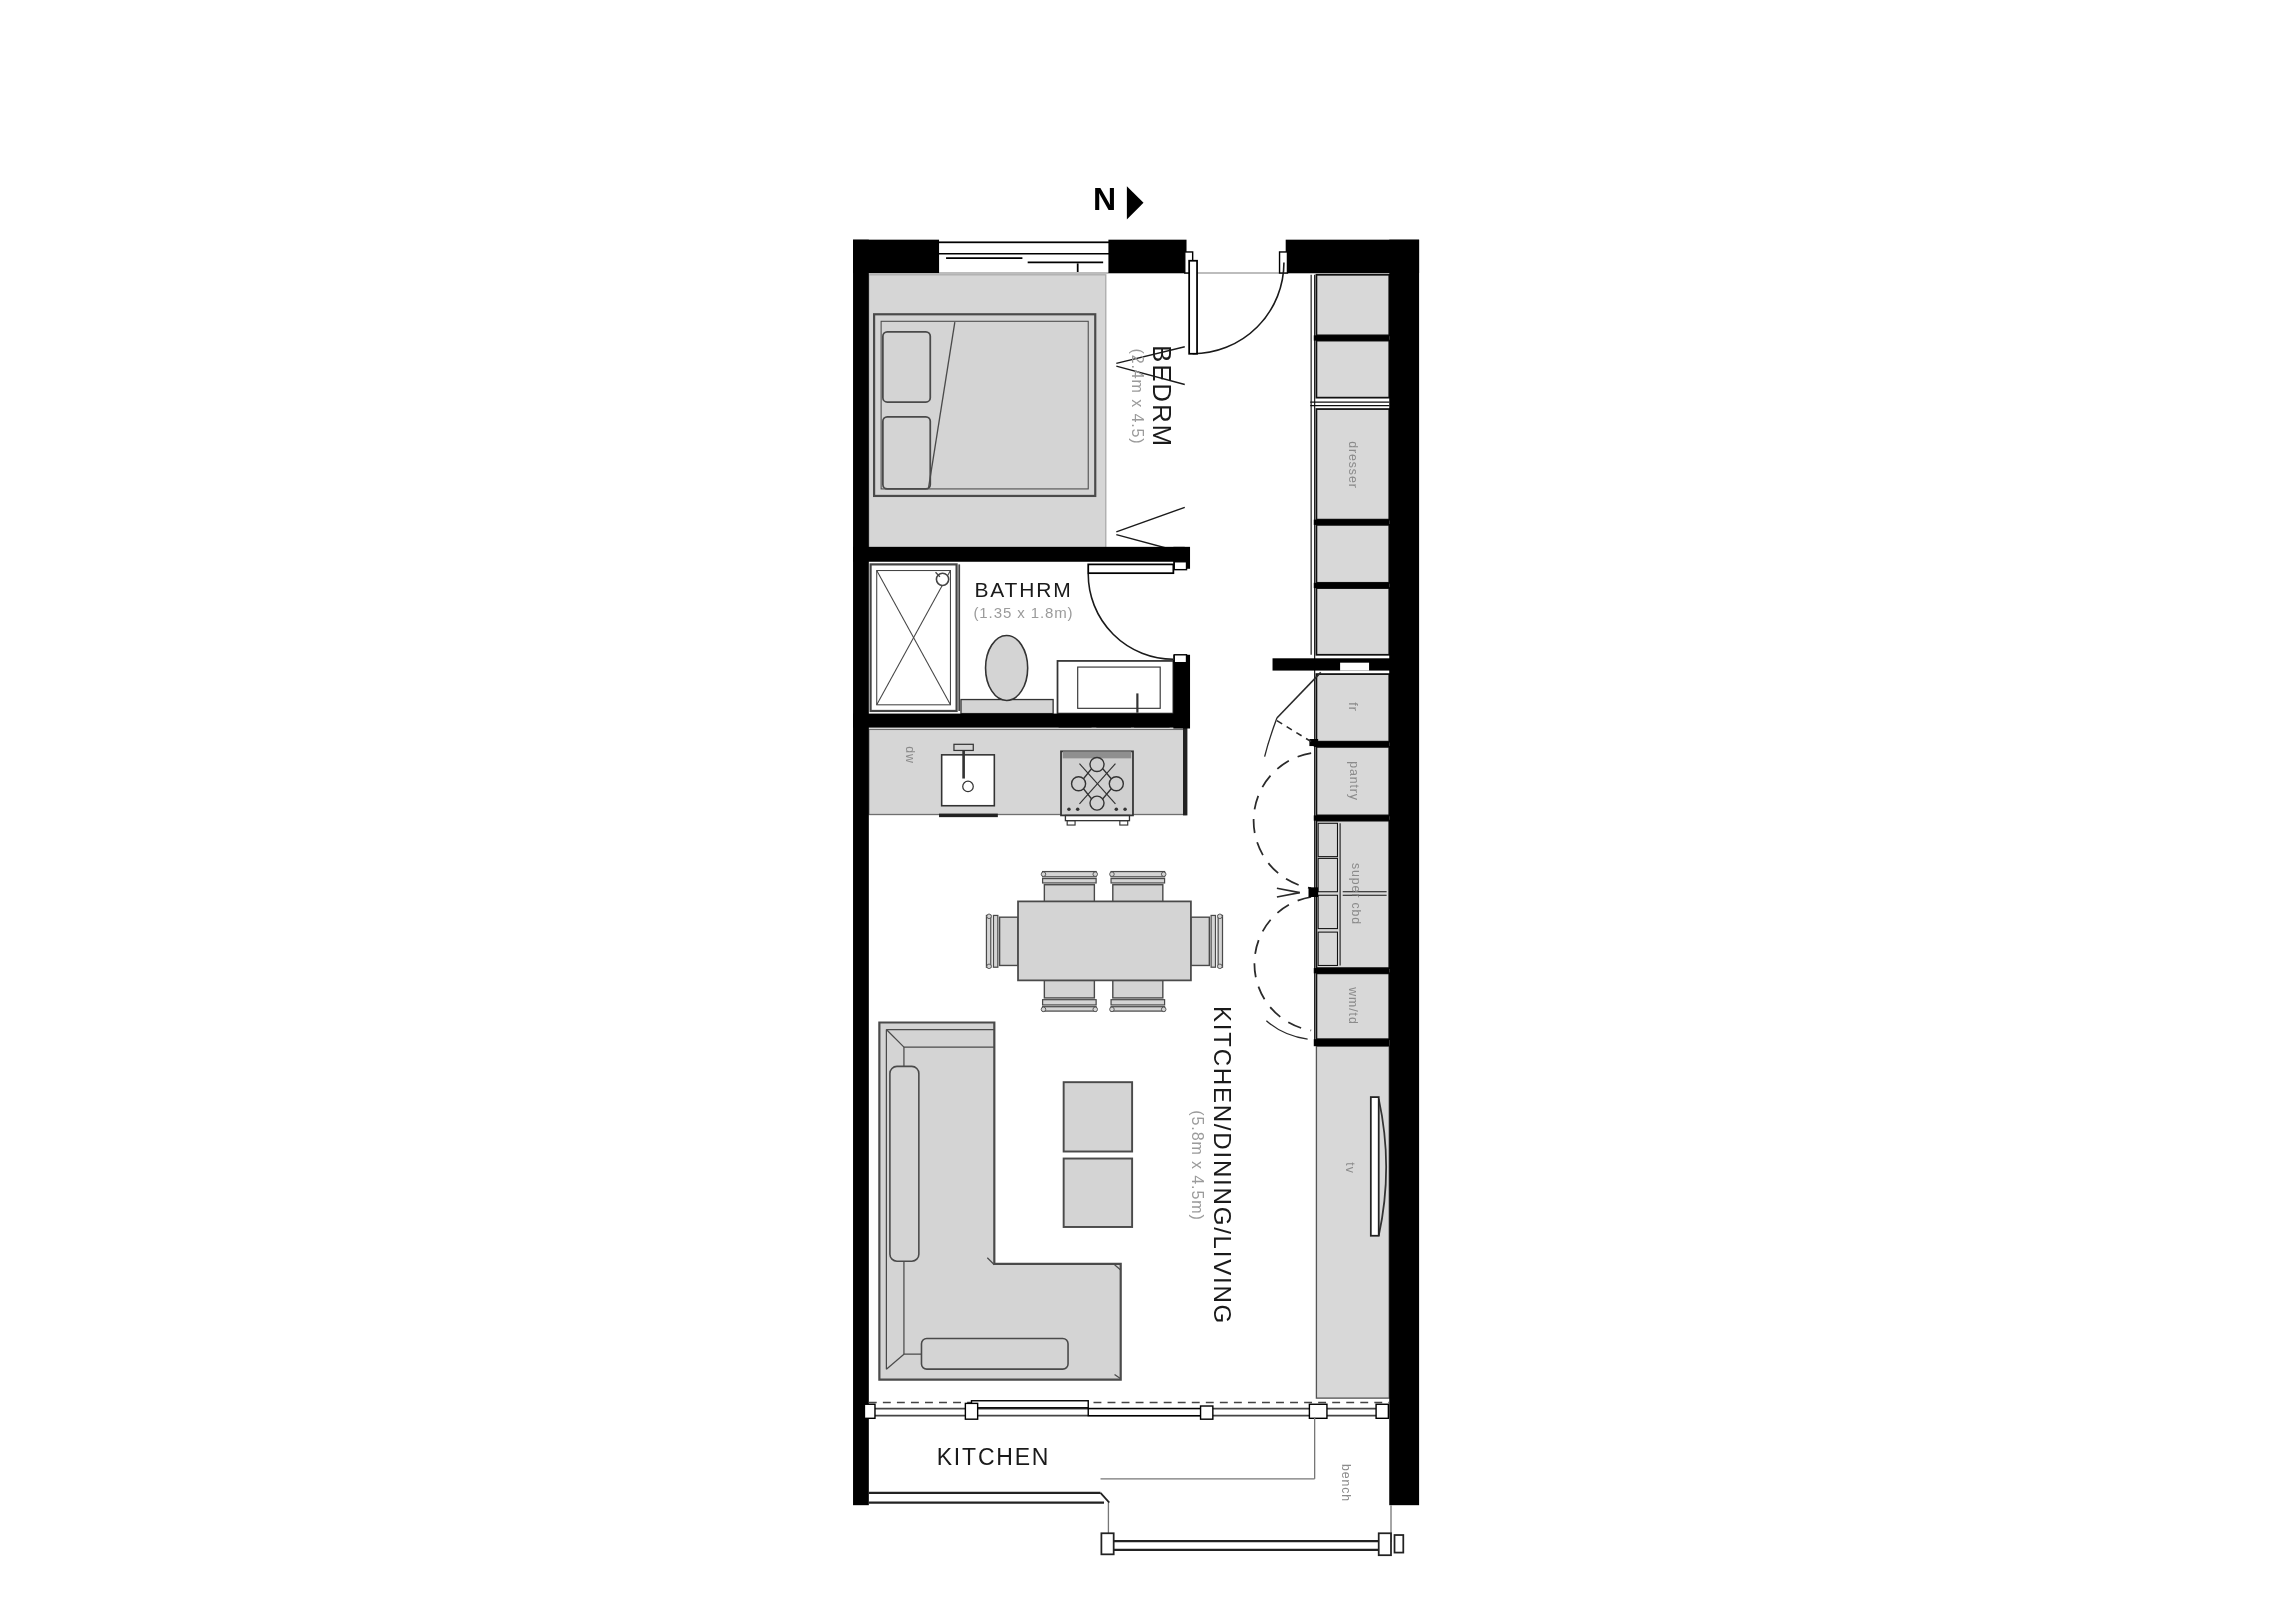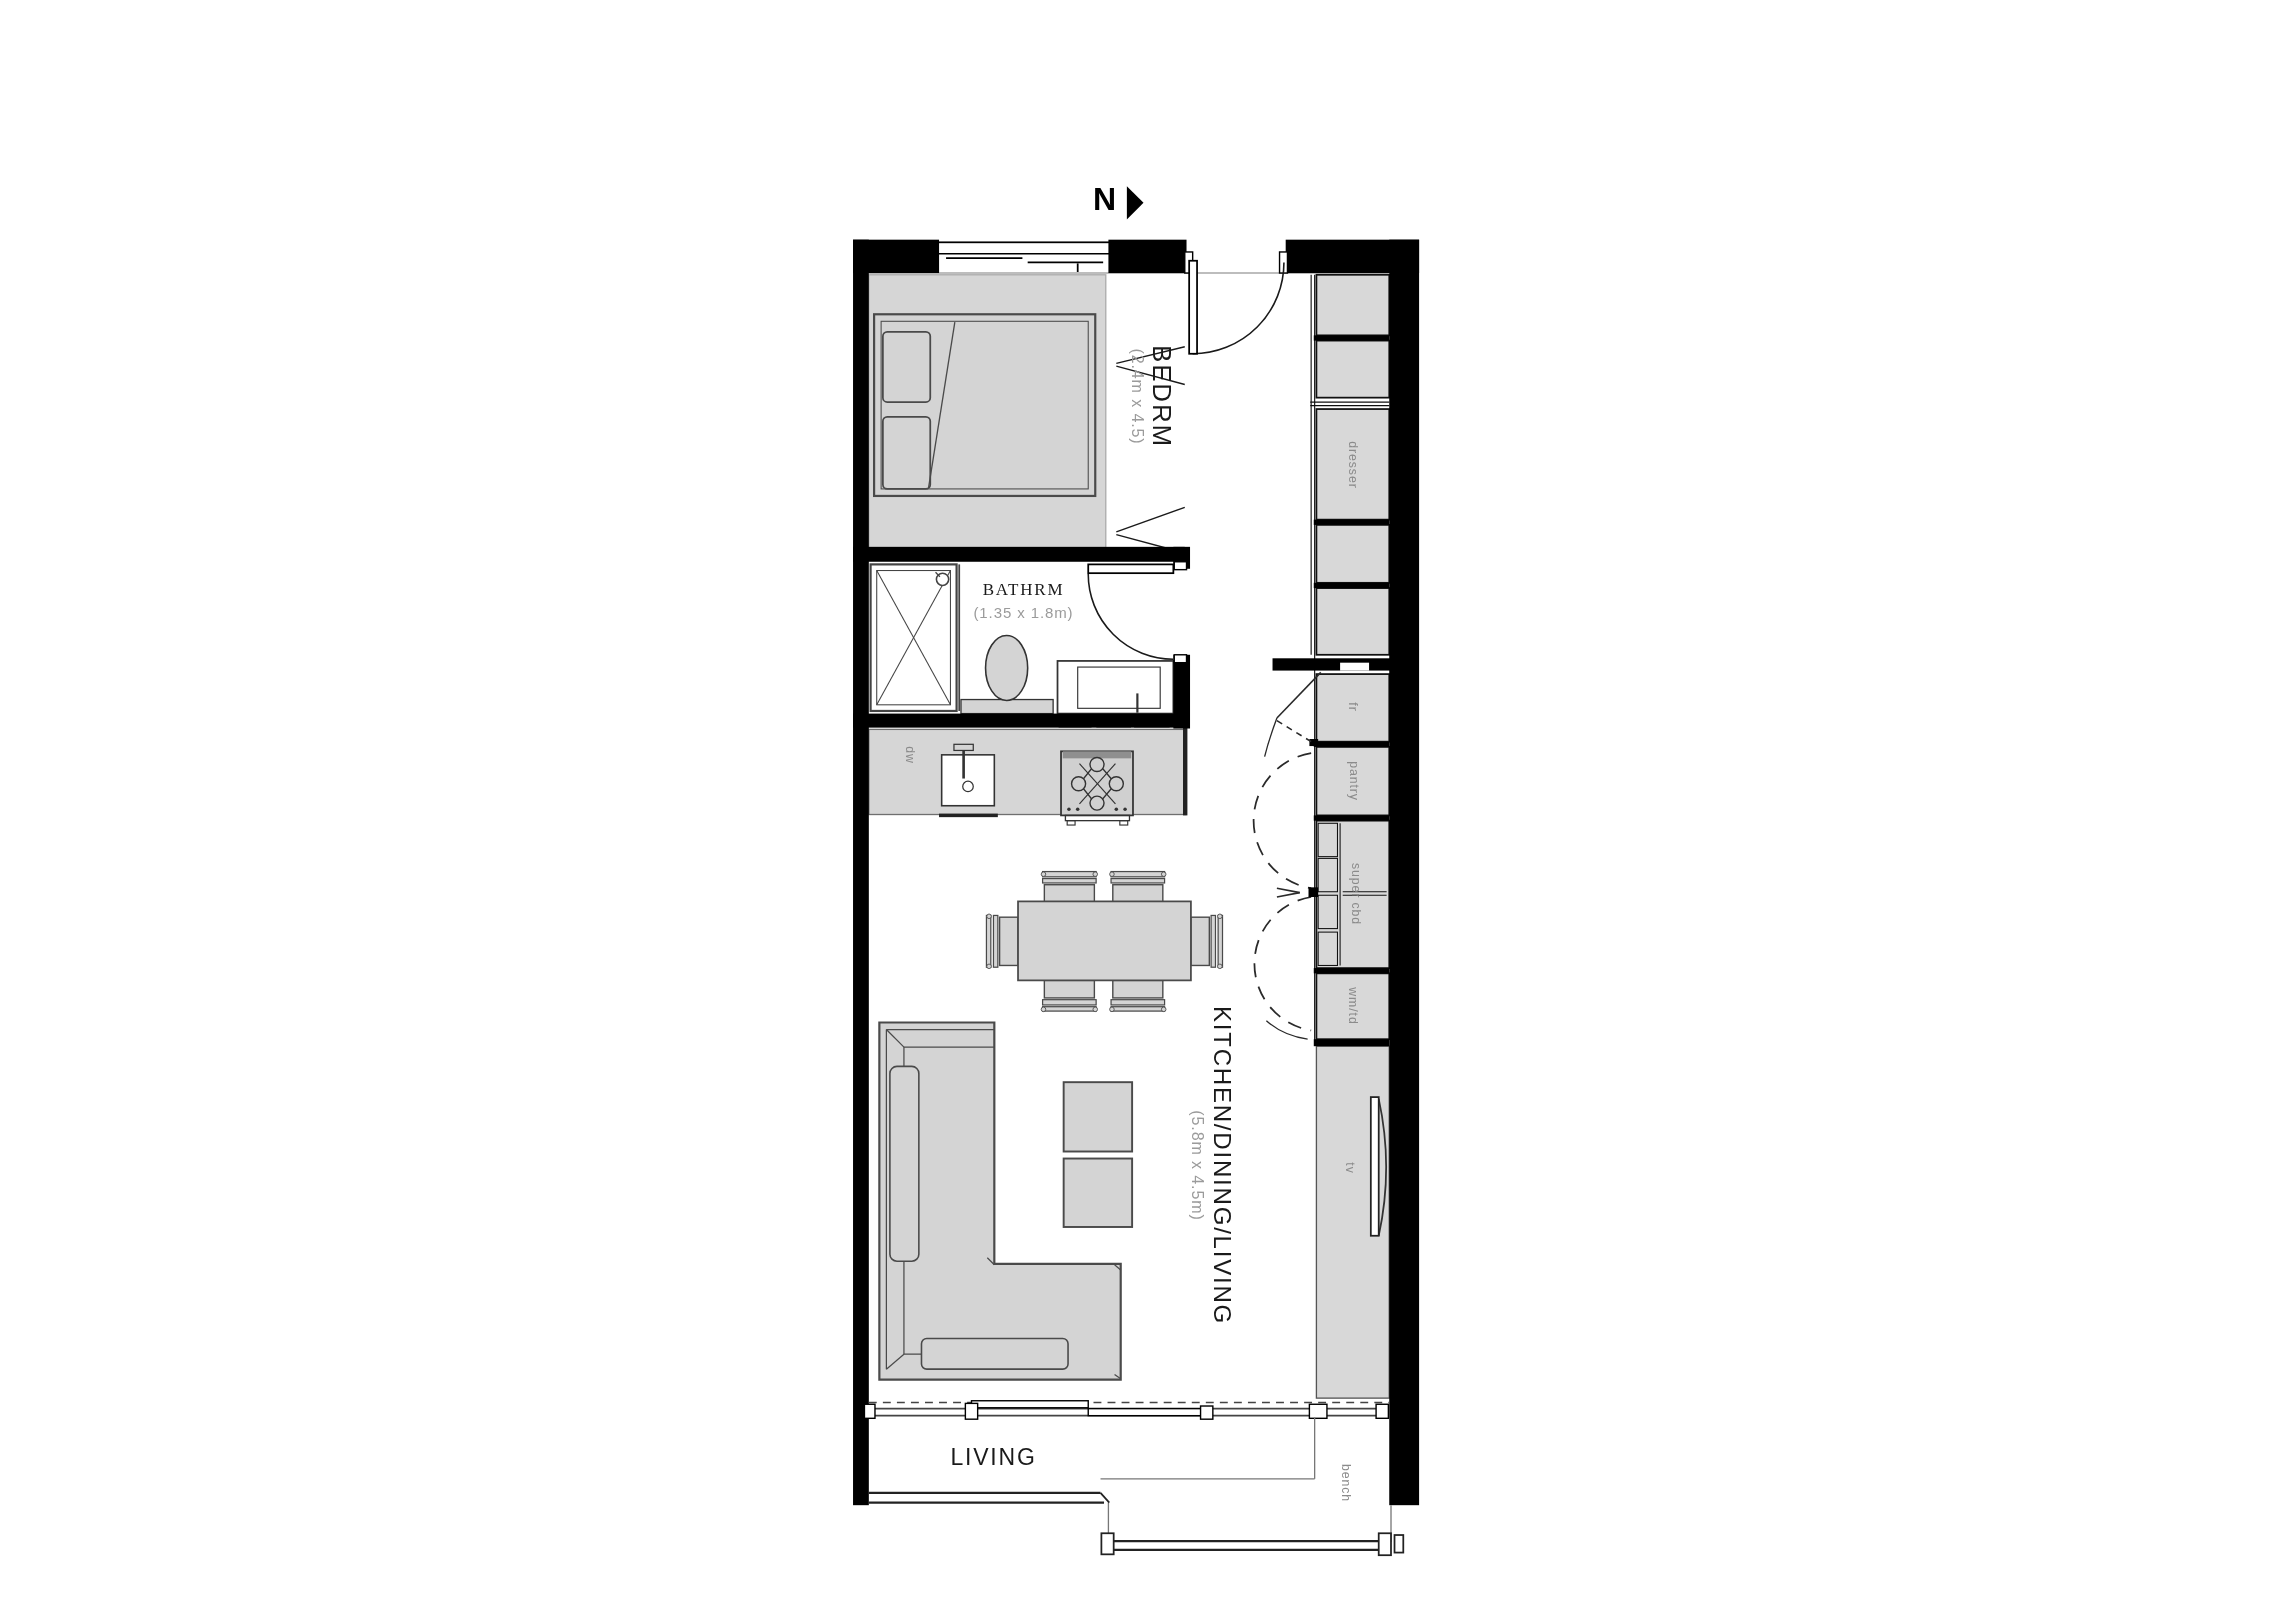"BATHRM" div.room-title { font-family: Liberation Serif, serif -> none; font-size: 17px -> 21px }
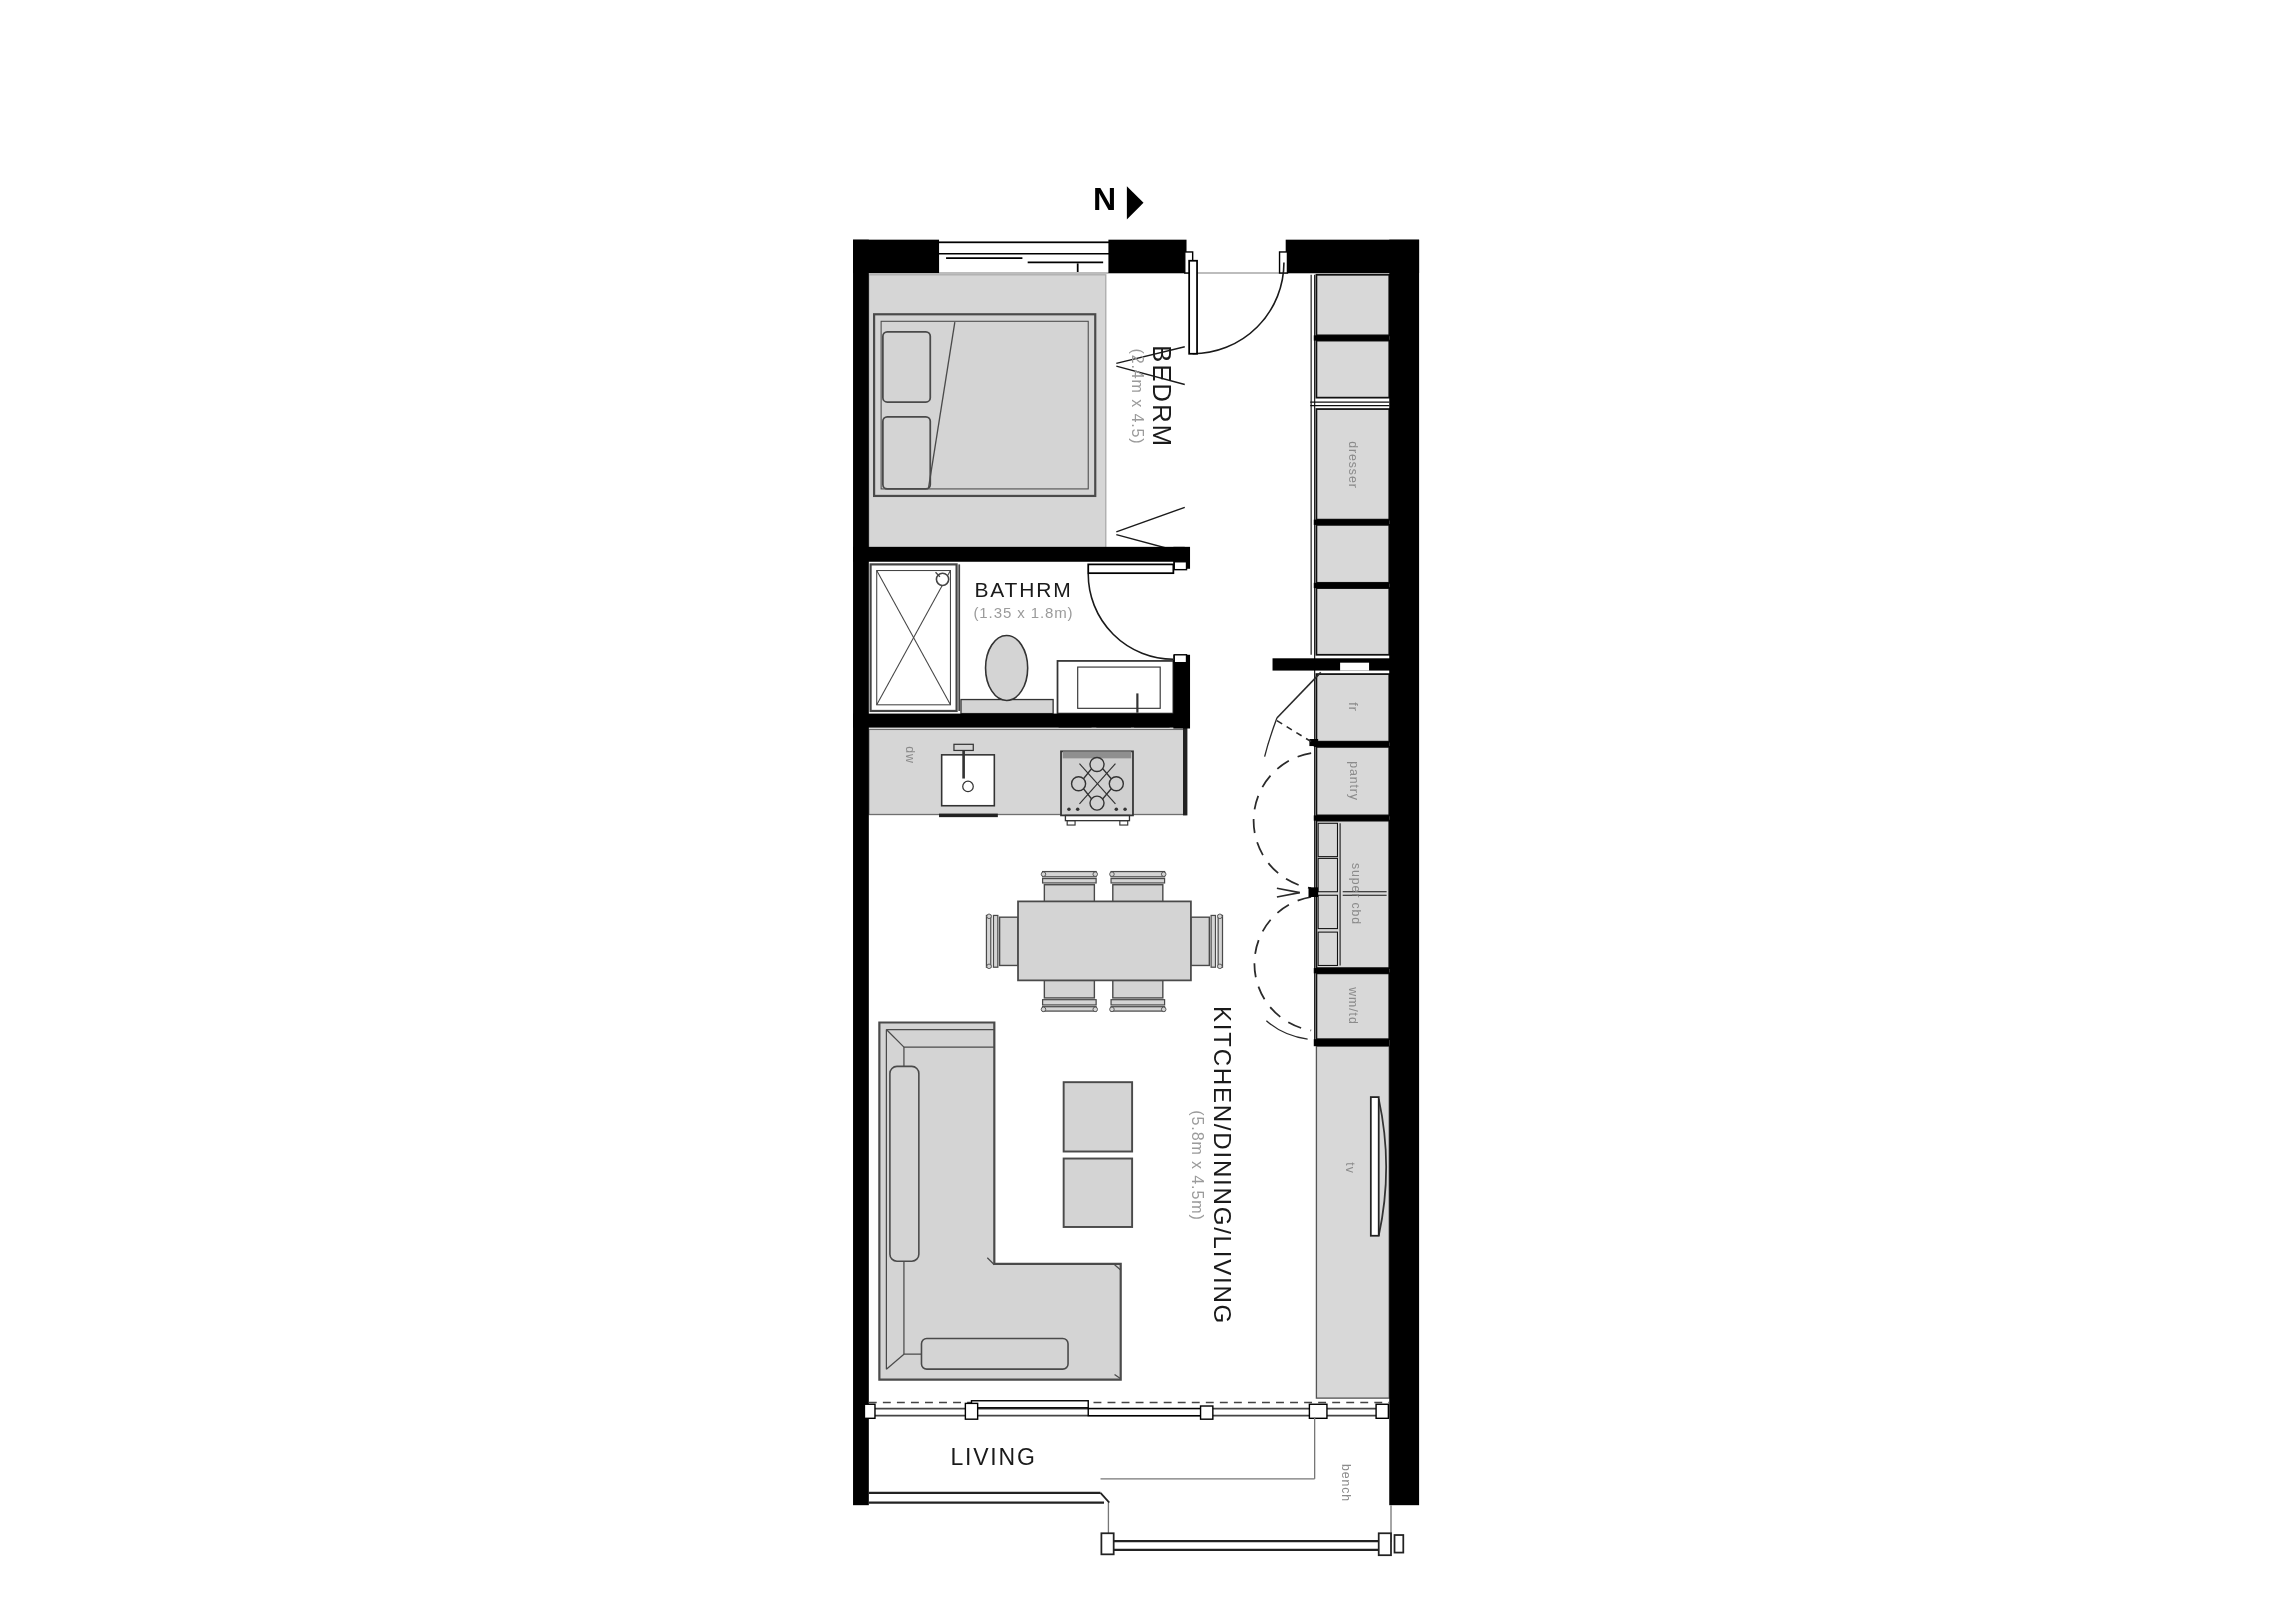"LIVING" div.room-title { text: LIVING -> KITCHEN }
